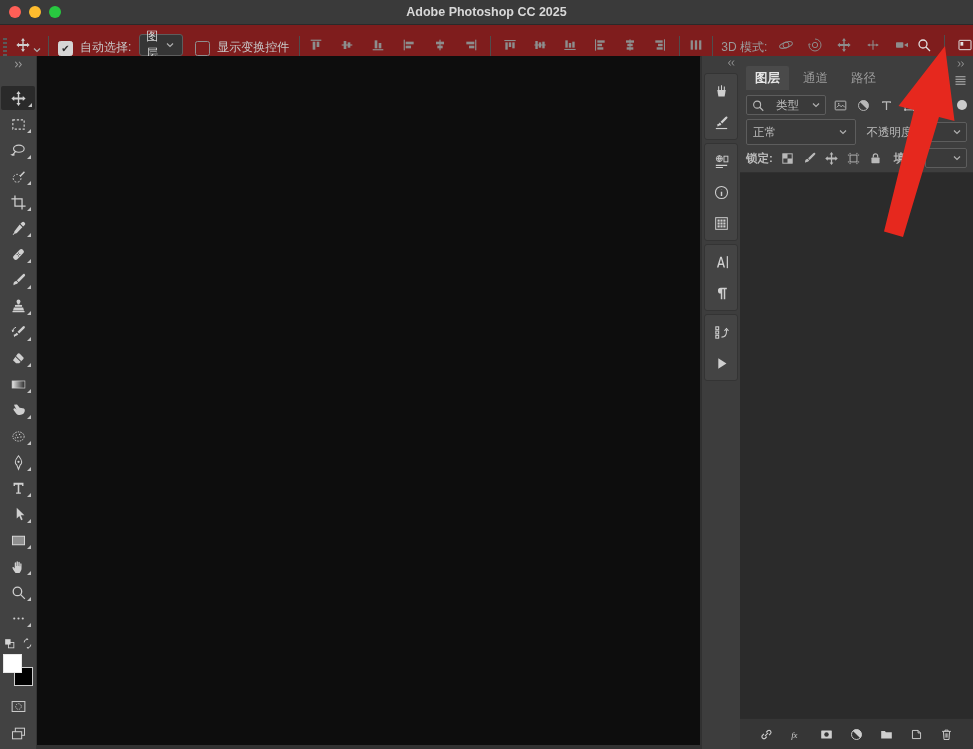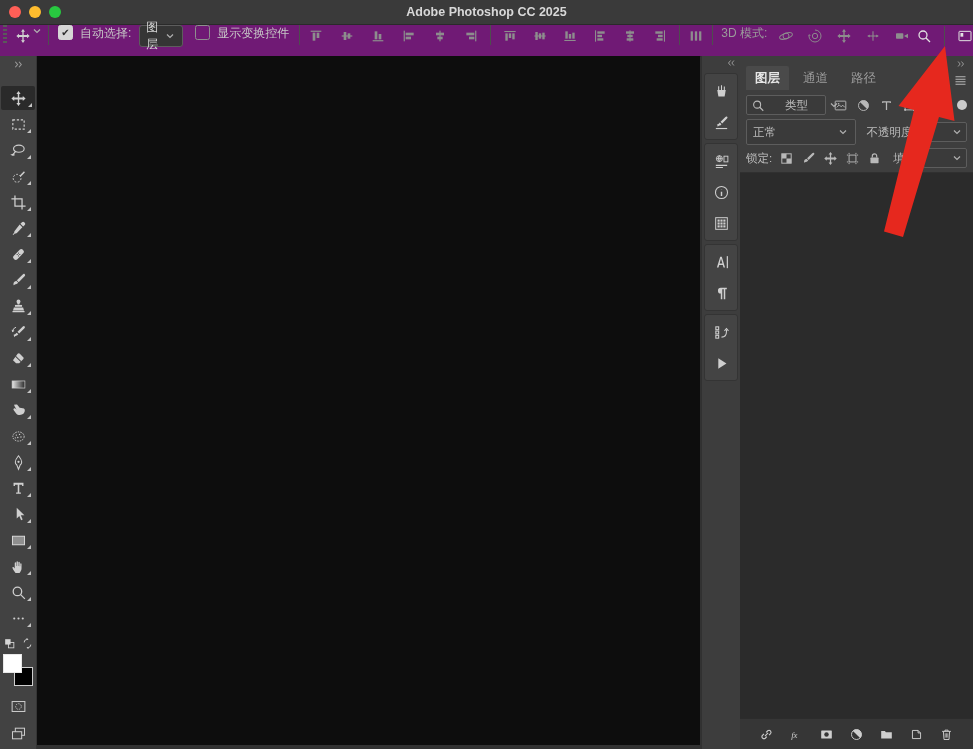"自动选择:" .optionsbar { align-items: flex-start -> flex-end; background: #701a75 -> #7f1d1d }
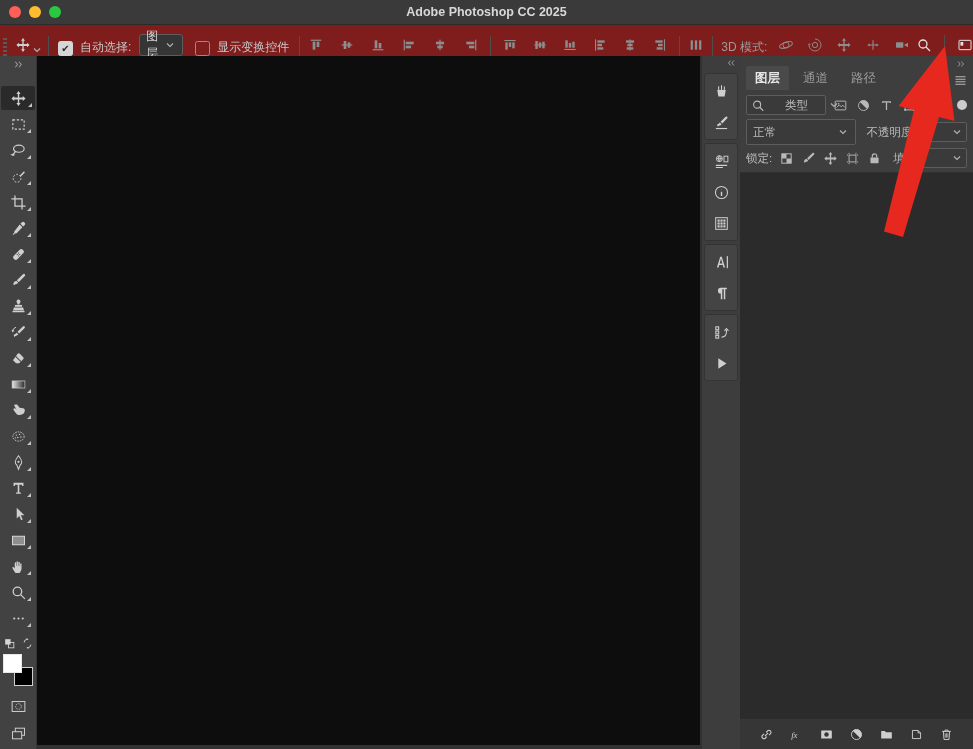"类型" .filter-dd { gap: 20px -> 11px }
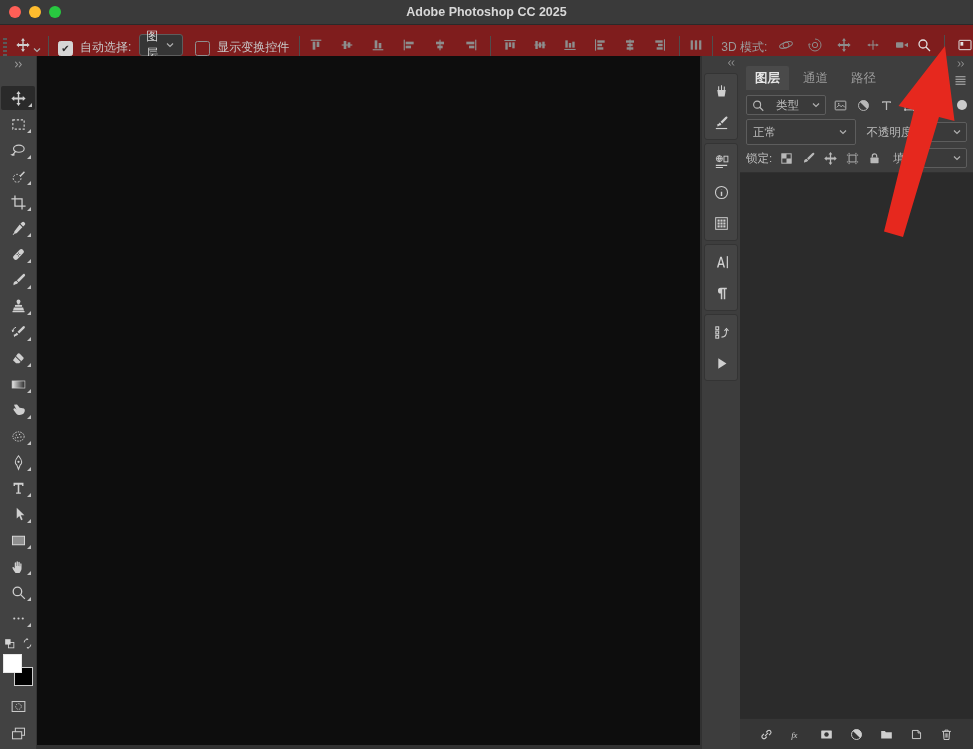"锁定:" .lock-row { font-weight: none -> bold }
